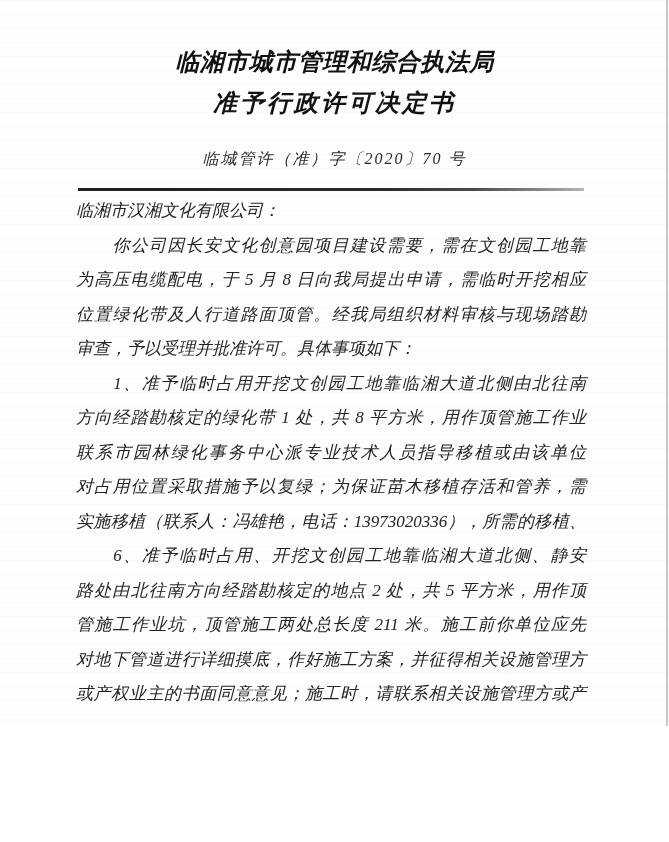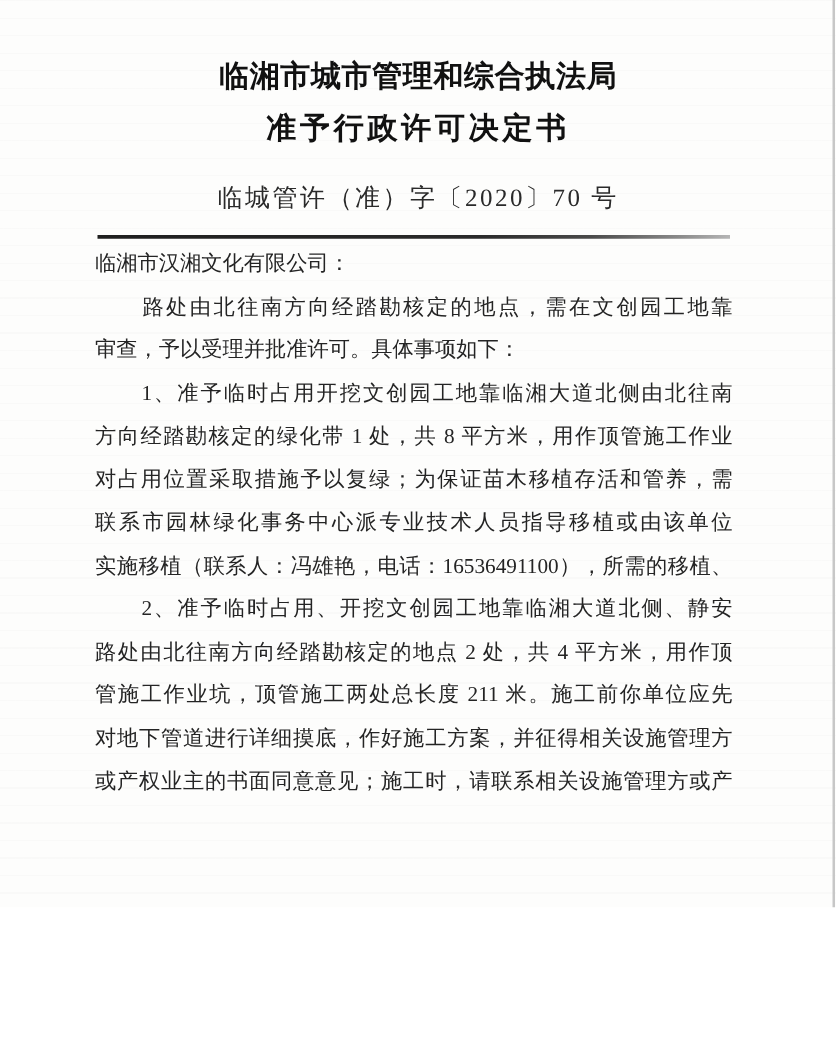"临湘市城市管理和综合执法局" .page { font-style: none -> italic }
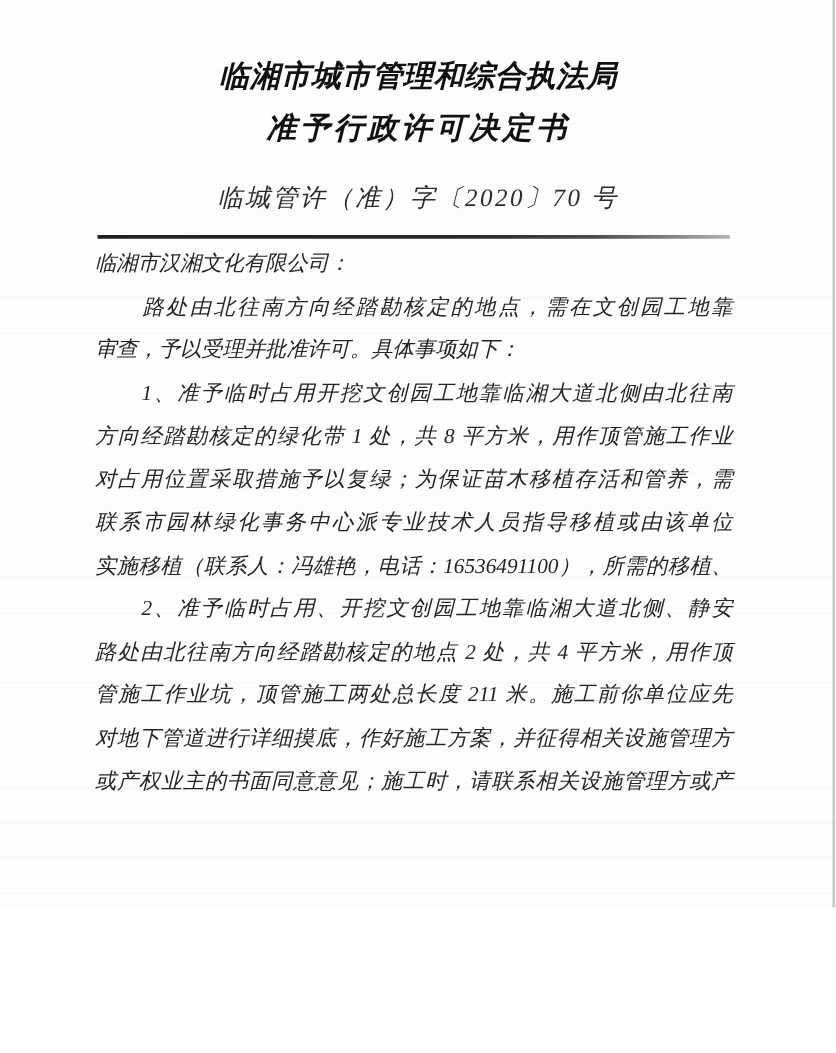"临城管许（准）字〔2020〕70 号" .doc-number { font-size: 20px -> 16px }
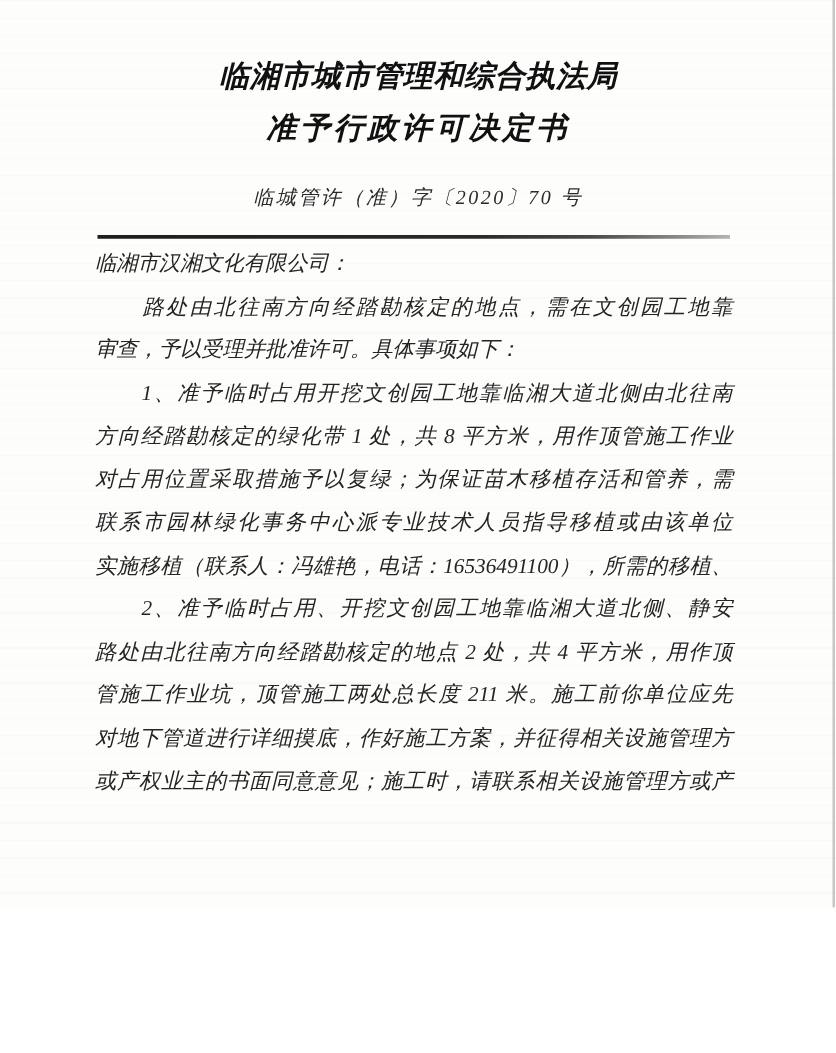"路处由北往南方向经踏勘核定的地点，需在文创园工地靠" div.body-line { text: 路处由北往南方向经踏勘核定的地点 -> 你公司因长安文化创意园项目建设需要 }
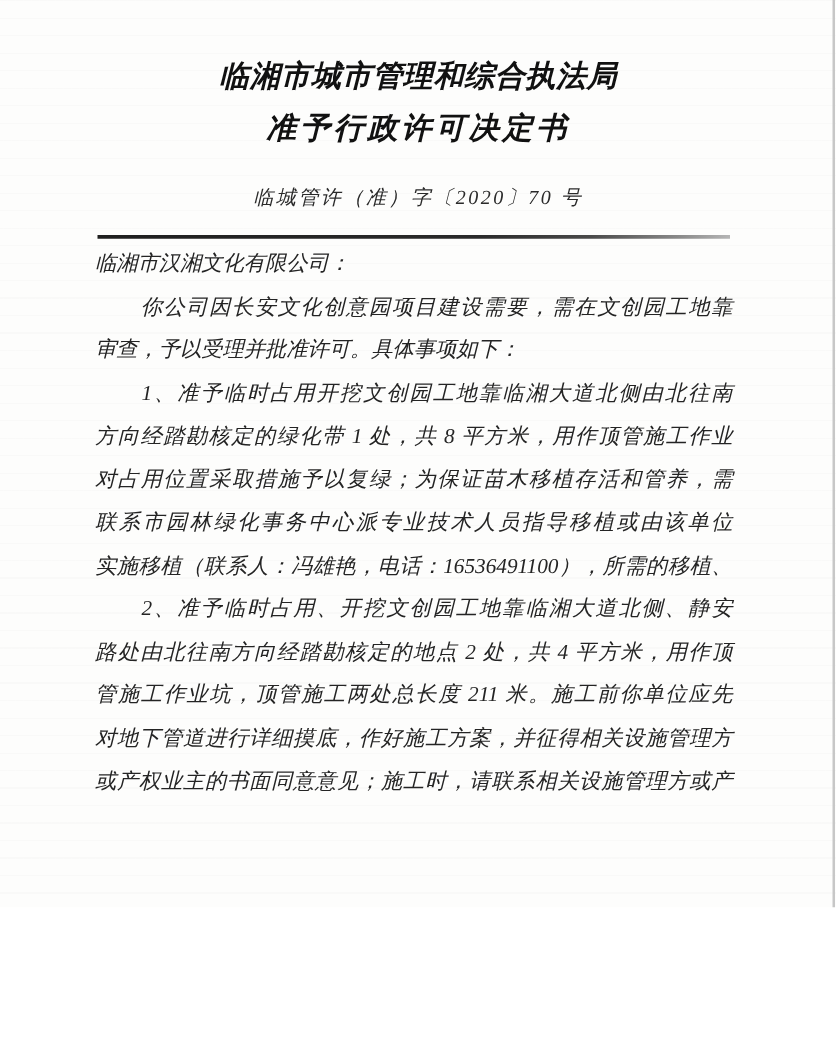"为高压电缆配电，于 5 月 8 日向我局提出申请，需临时开挖相应" div.body-line { html: none -> <div>为高压电缆配电，于 5 月 8 日向我局提出申请，需临时开挖相应</div> }
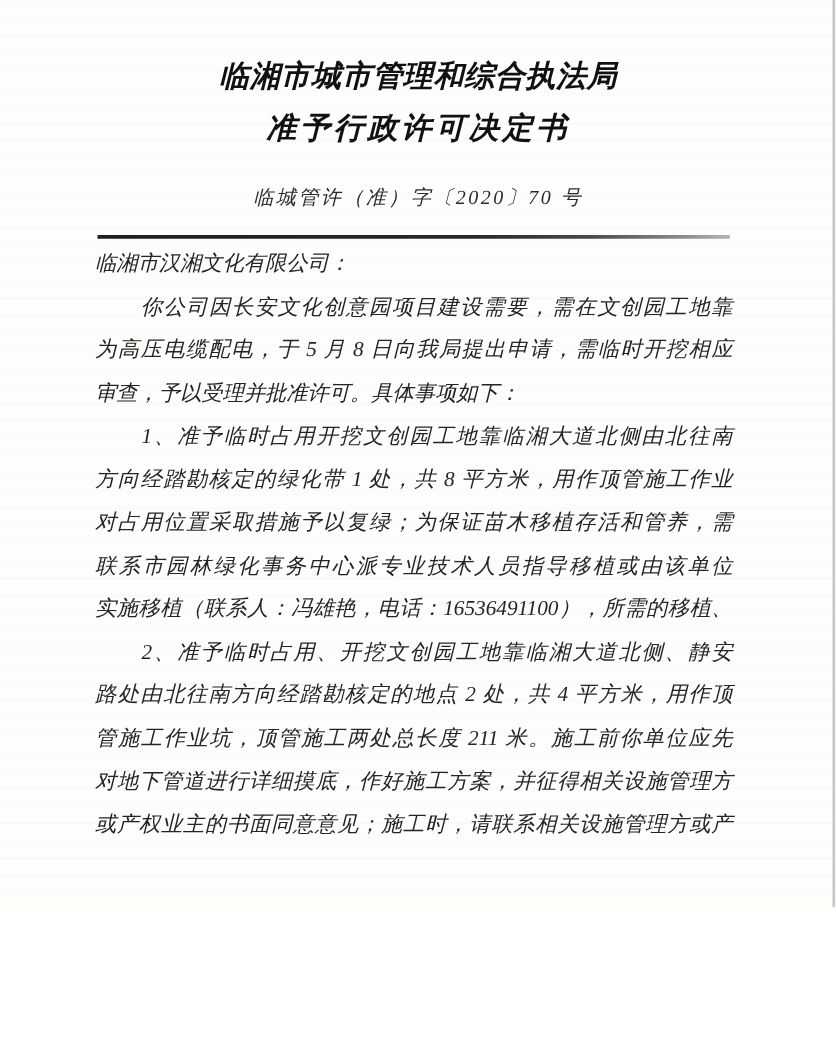"位置绿化带及人行道路面顶管。经我局组织材料审核与现场踏勘" div.body-line { html: none -> <div>位置绿化带及人行道路面顶管。经我局组织材料审核与现场踏勘</div> }
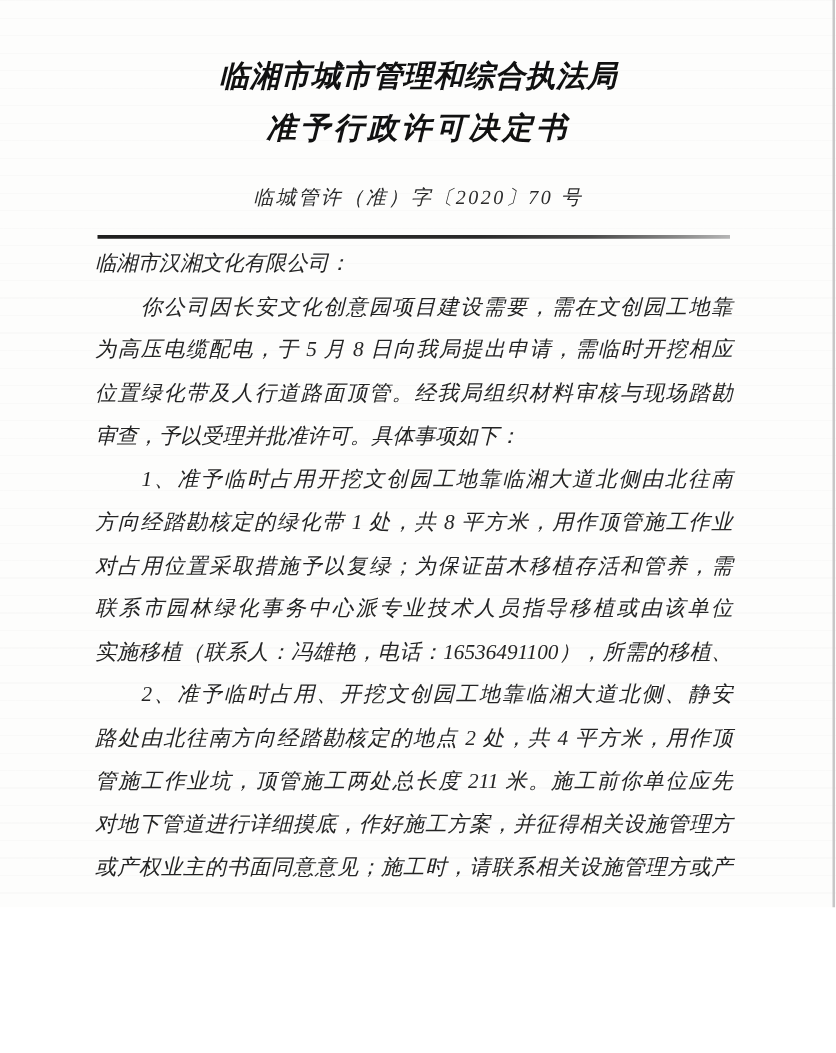"对占用位置采取措施予以复绿；为保证苗木移植存活和管养，需" div.body-line { order: before "联系市园林绿化事务中心派专业技术人员指导移植或由该单位" -> after "联系市园林绿化事务中心派专业技术人员指导移植或由该单位" }
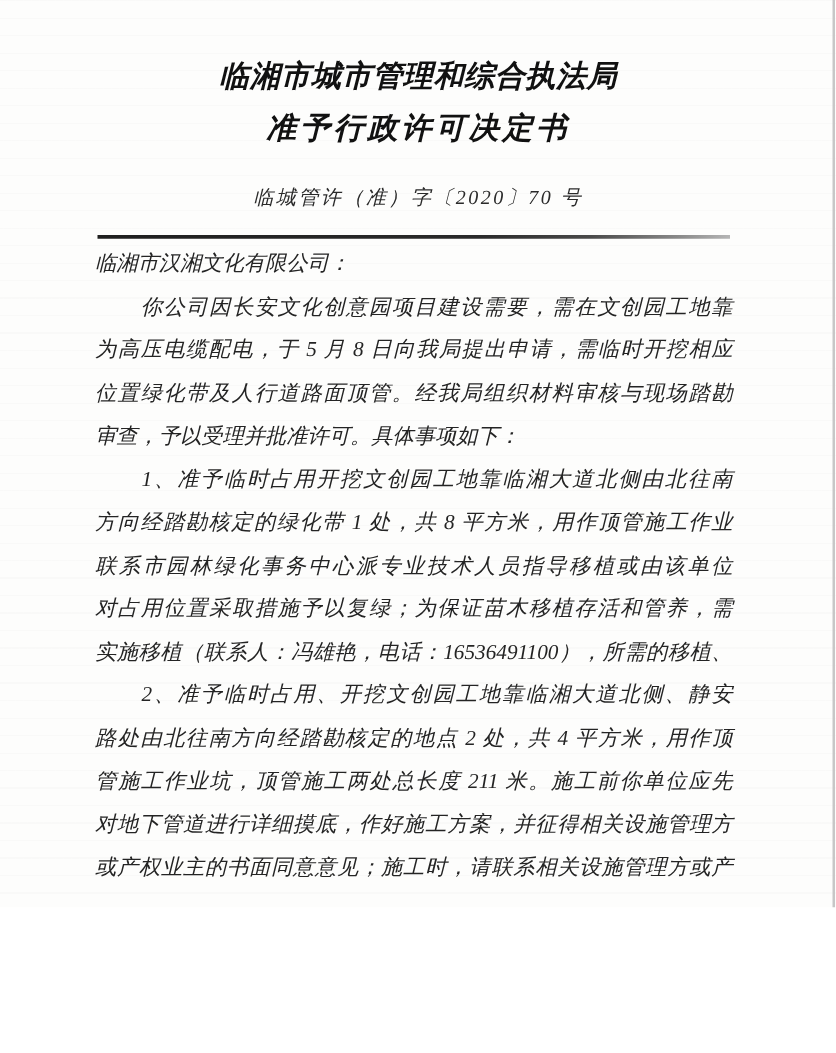"实施移植（联系人：冯雄艳，电话：16536491100），所需的移植、" div.body-line { text: 16536491100 -> 13973020336 }
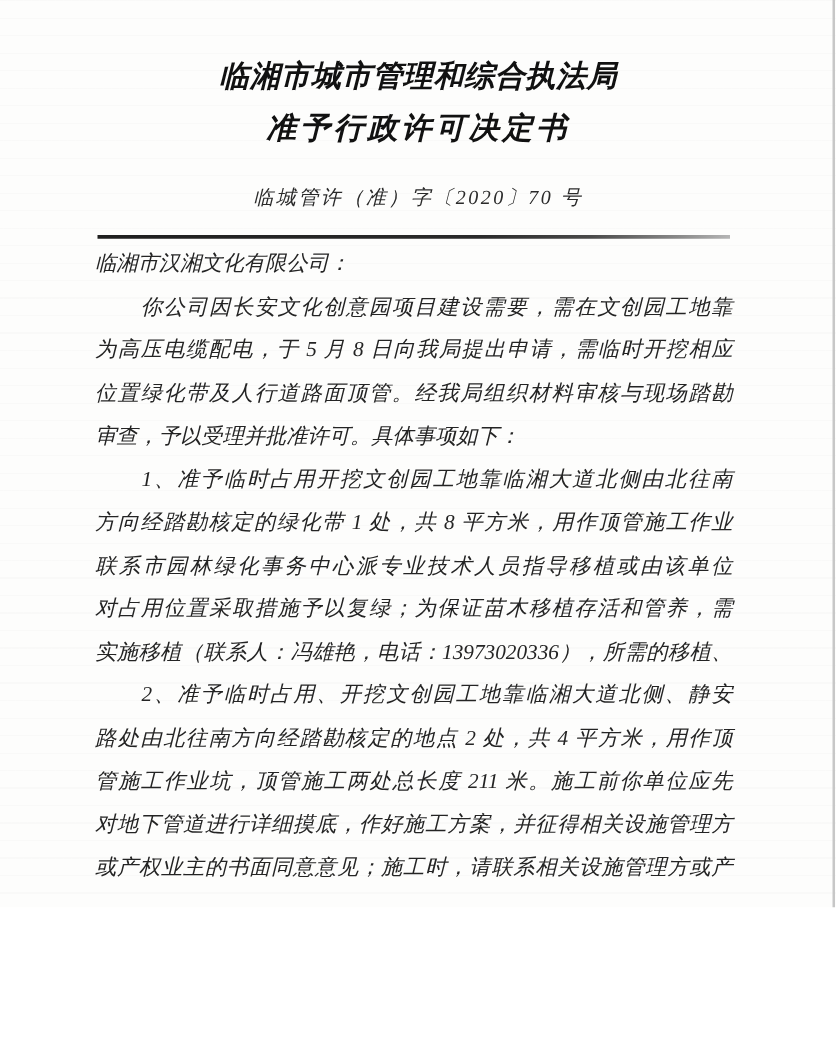"2、准予临时占用、开挖文创园工地靠临湘大道北侧、静安" div.body-line { text: 2 -> 6 }
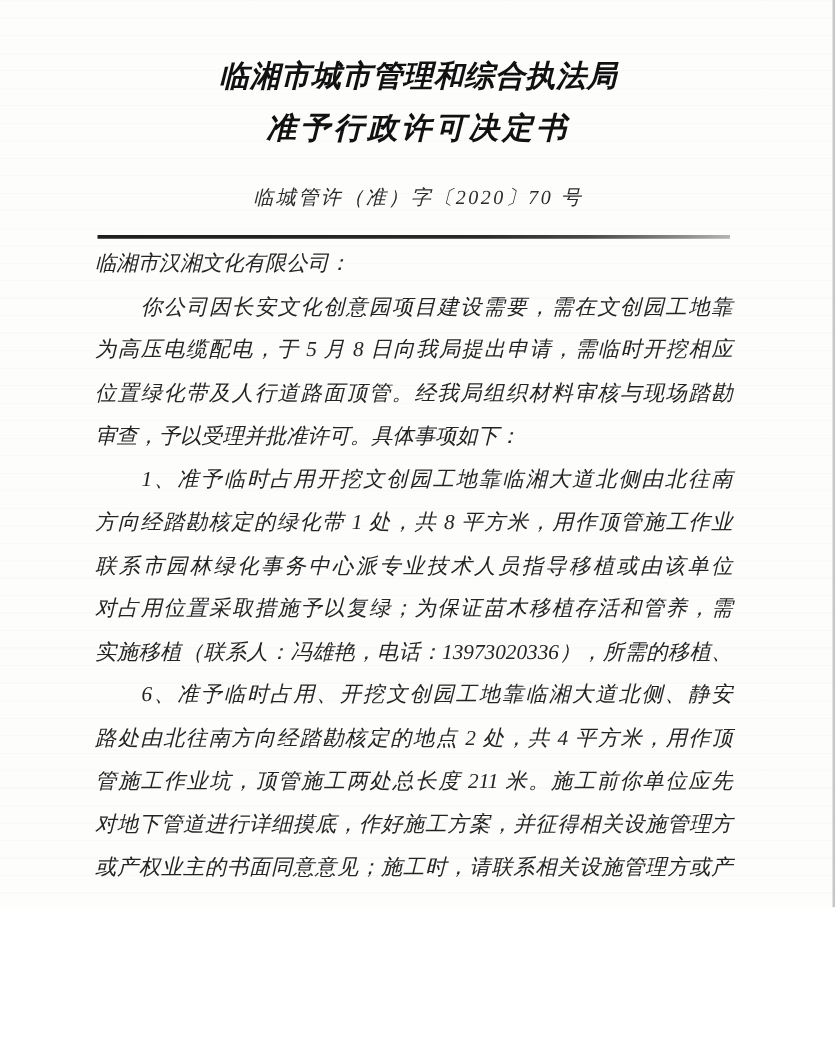"路处由北往南方向经踏勘核定的地点 2 处，共 4 平方米，用作顶" div.body-line { text: 4 -> 5 }
